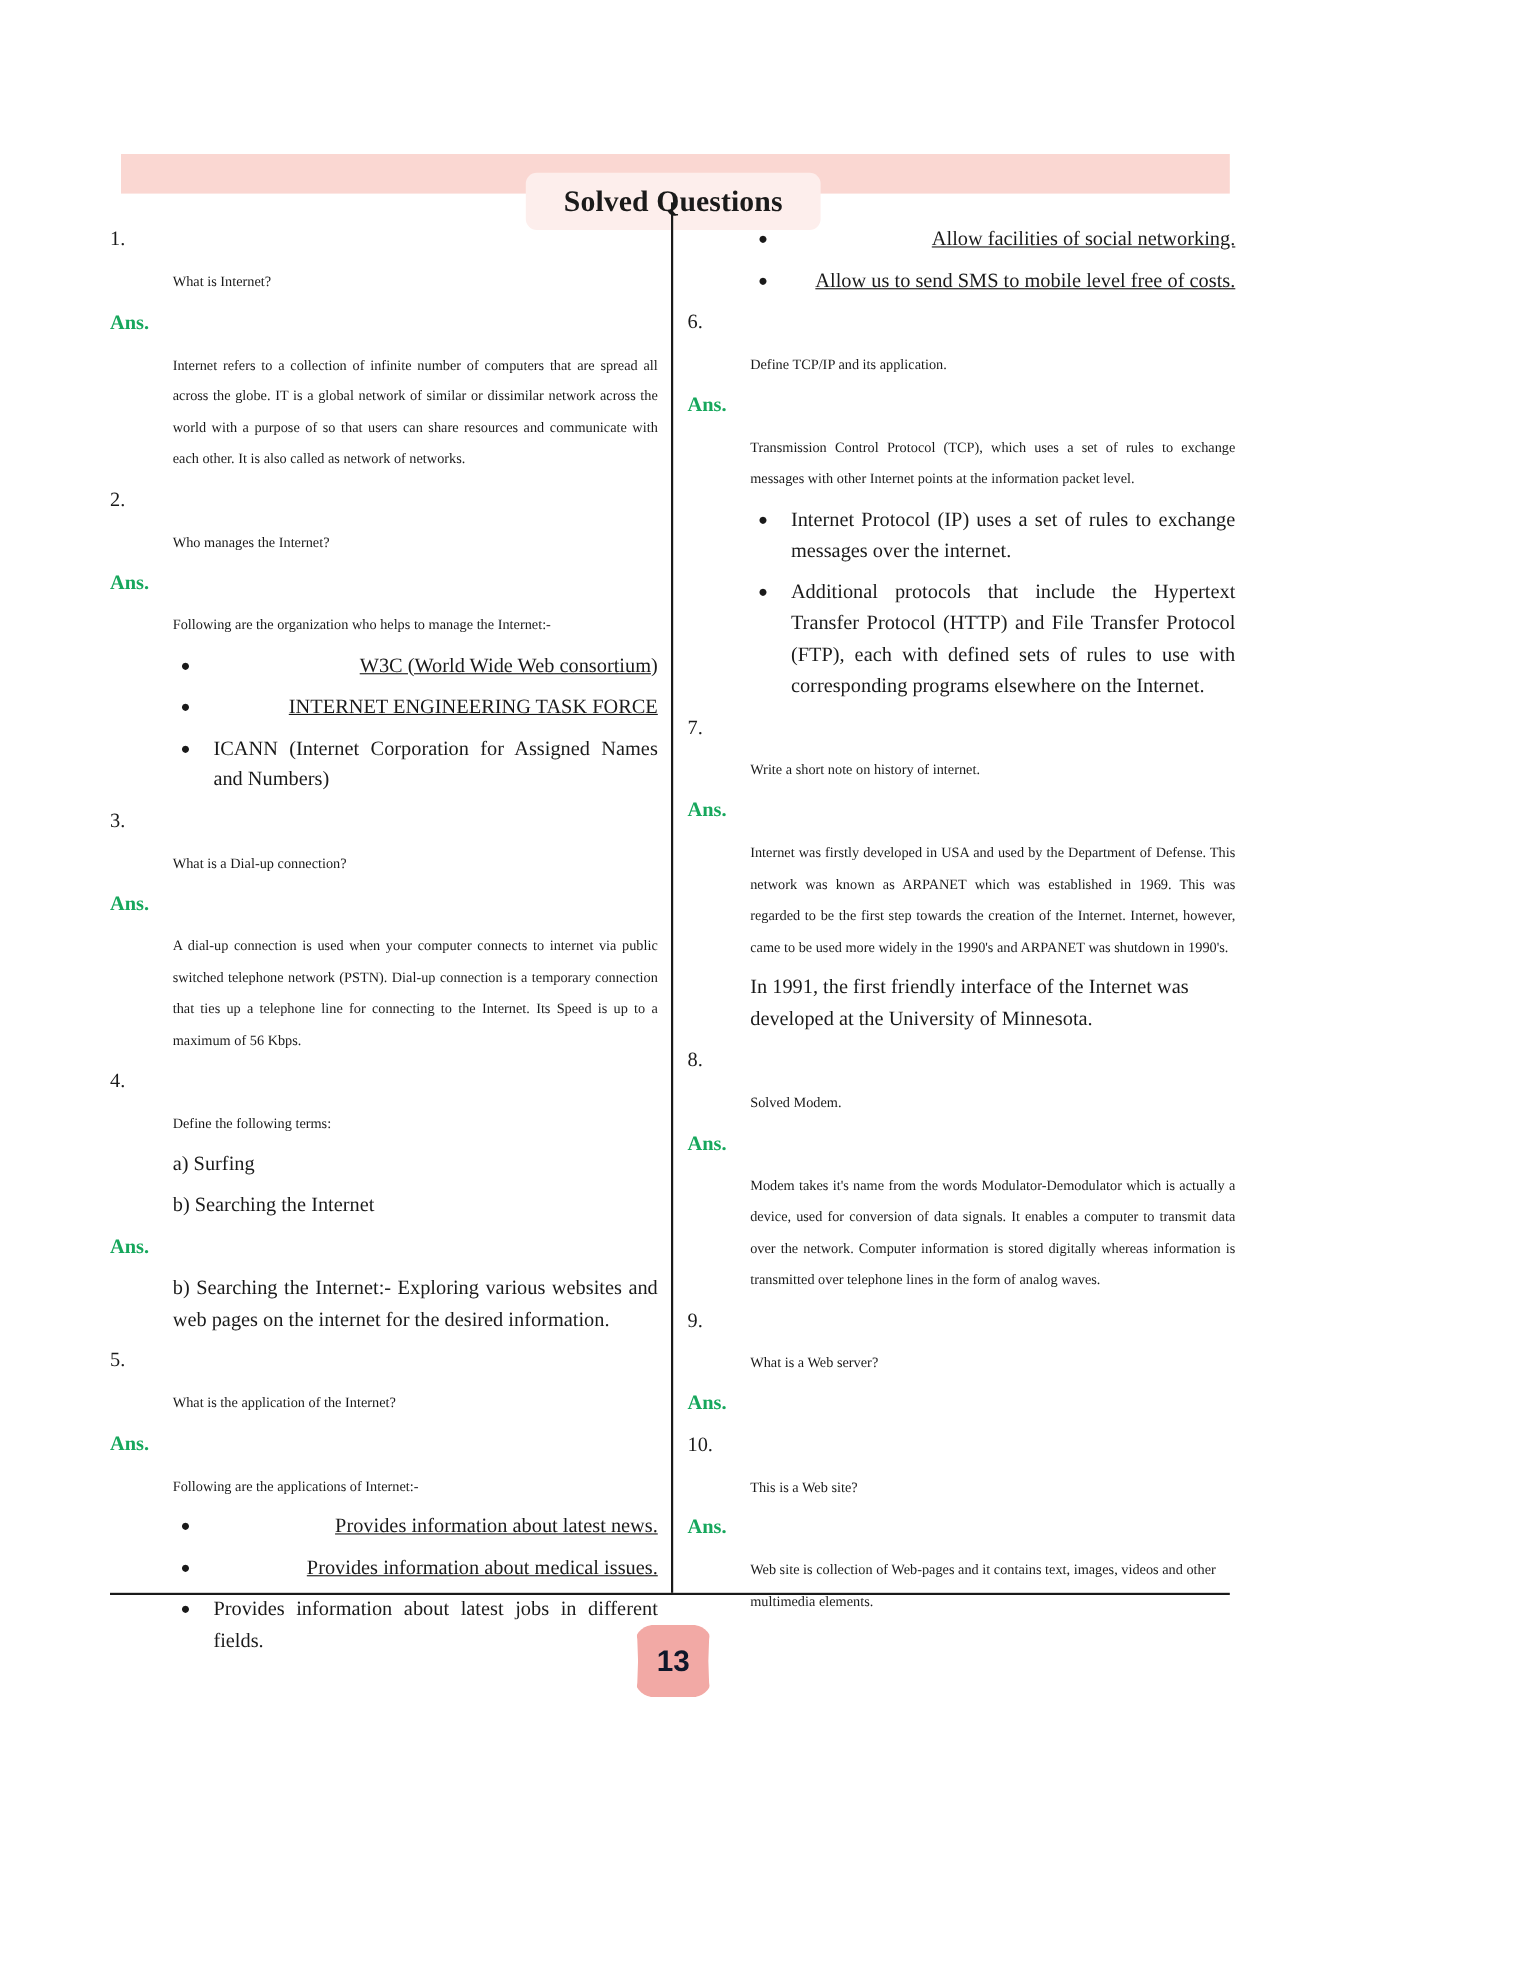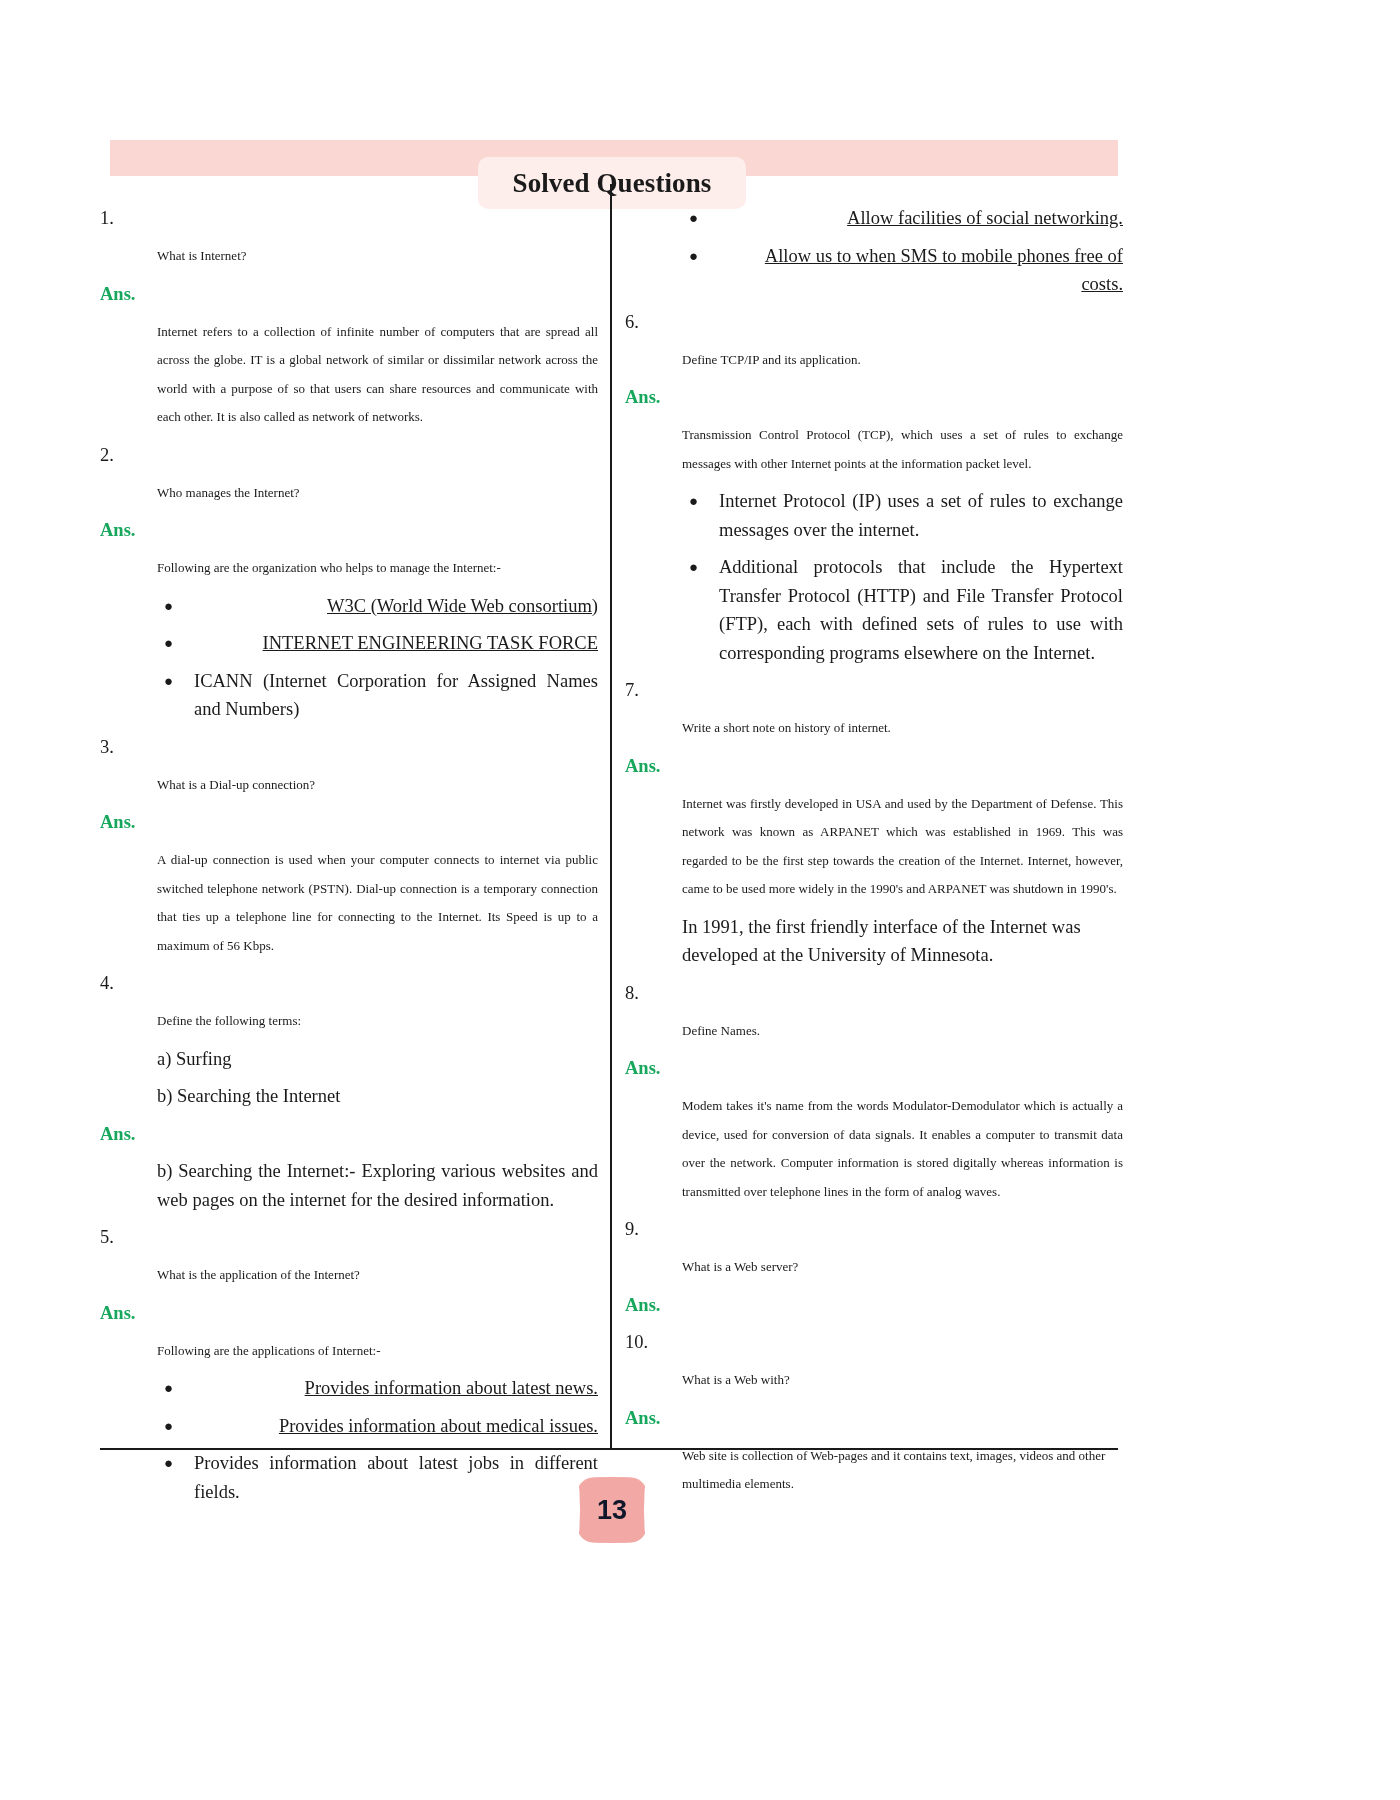"Allow us to when SMS" span.bullet-text { text: when SMS to mobile phones -> send SMS to mobile level }
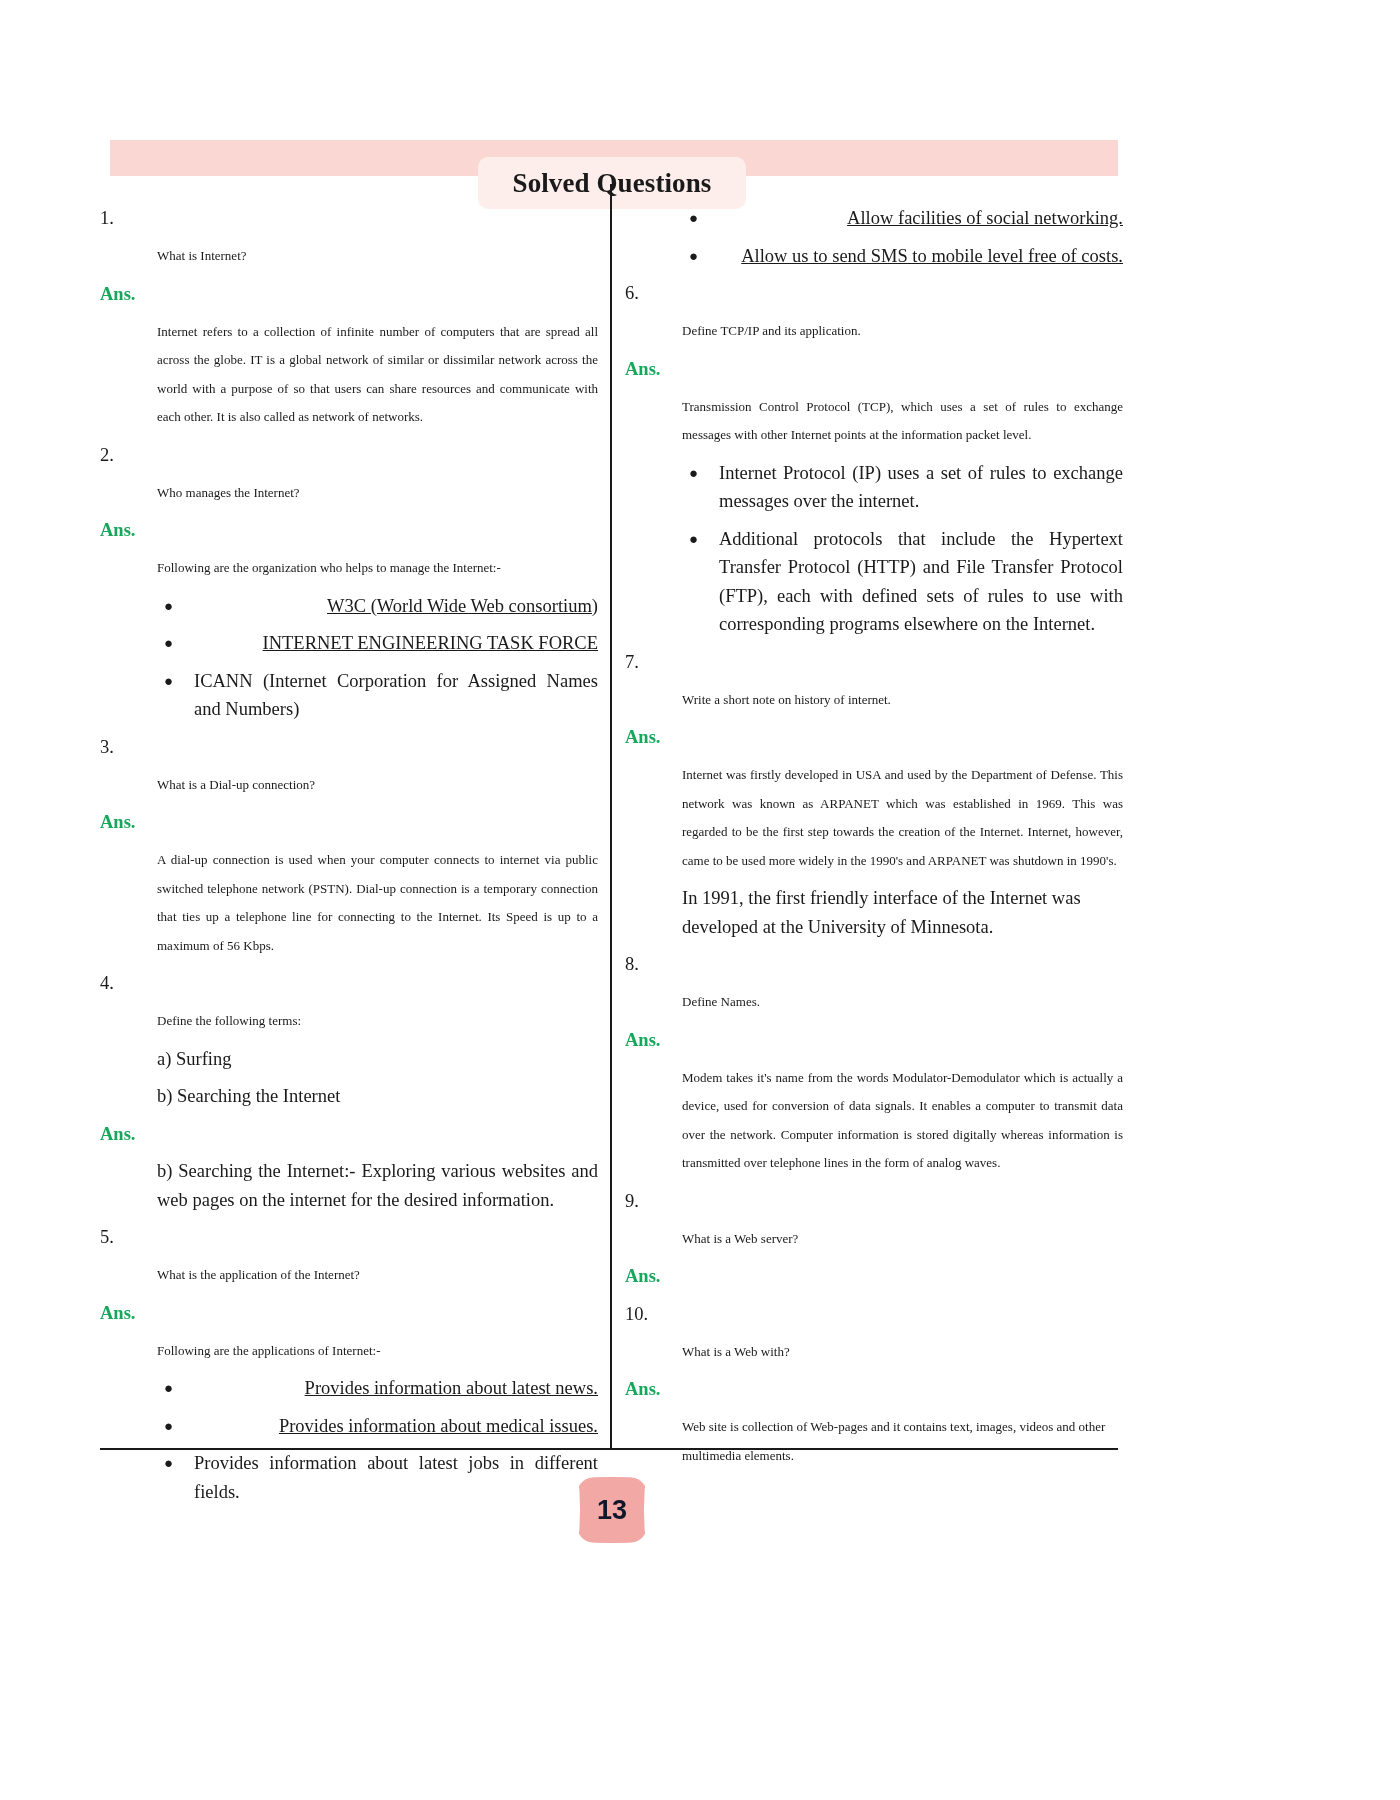"Define Names." span.body-text { text: Define Names -> Solved Modem }
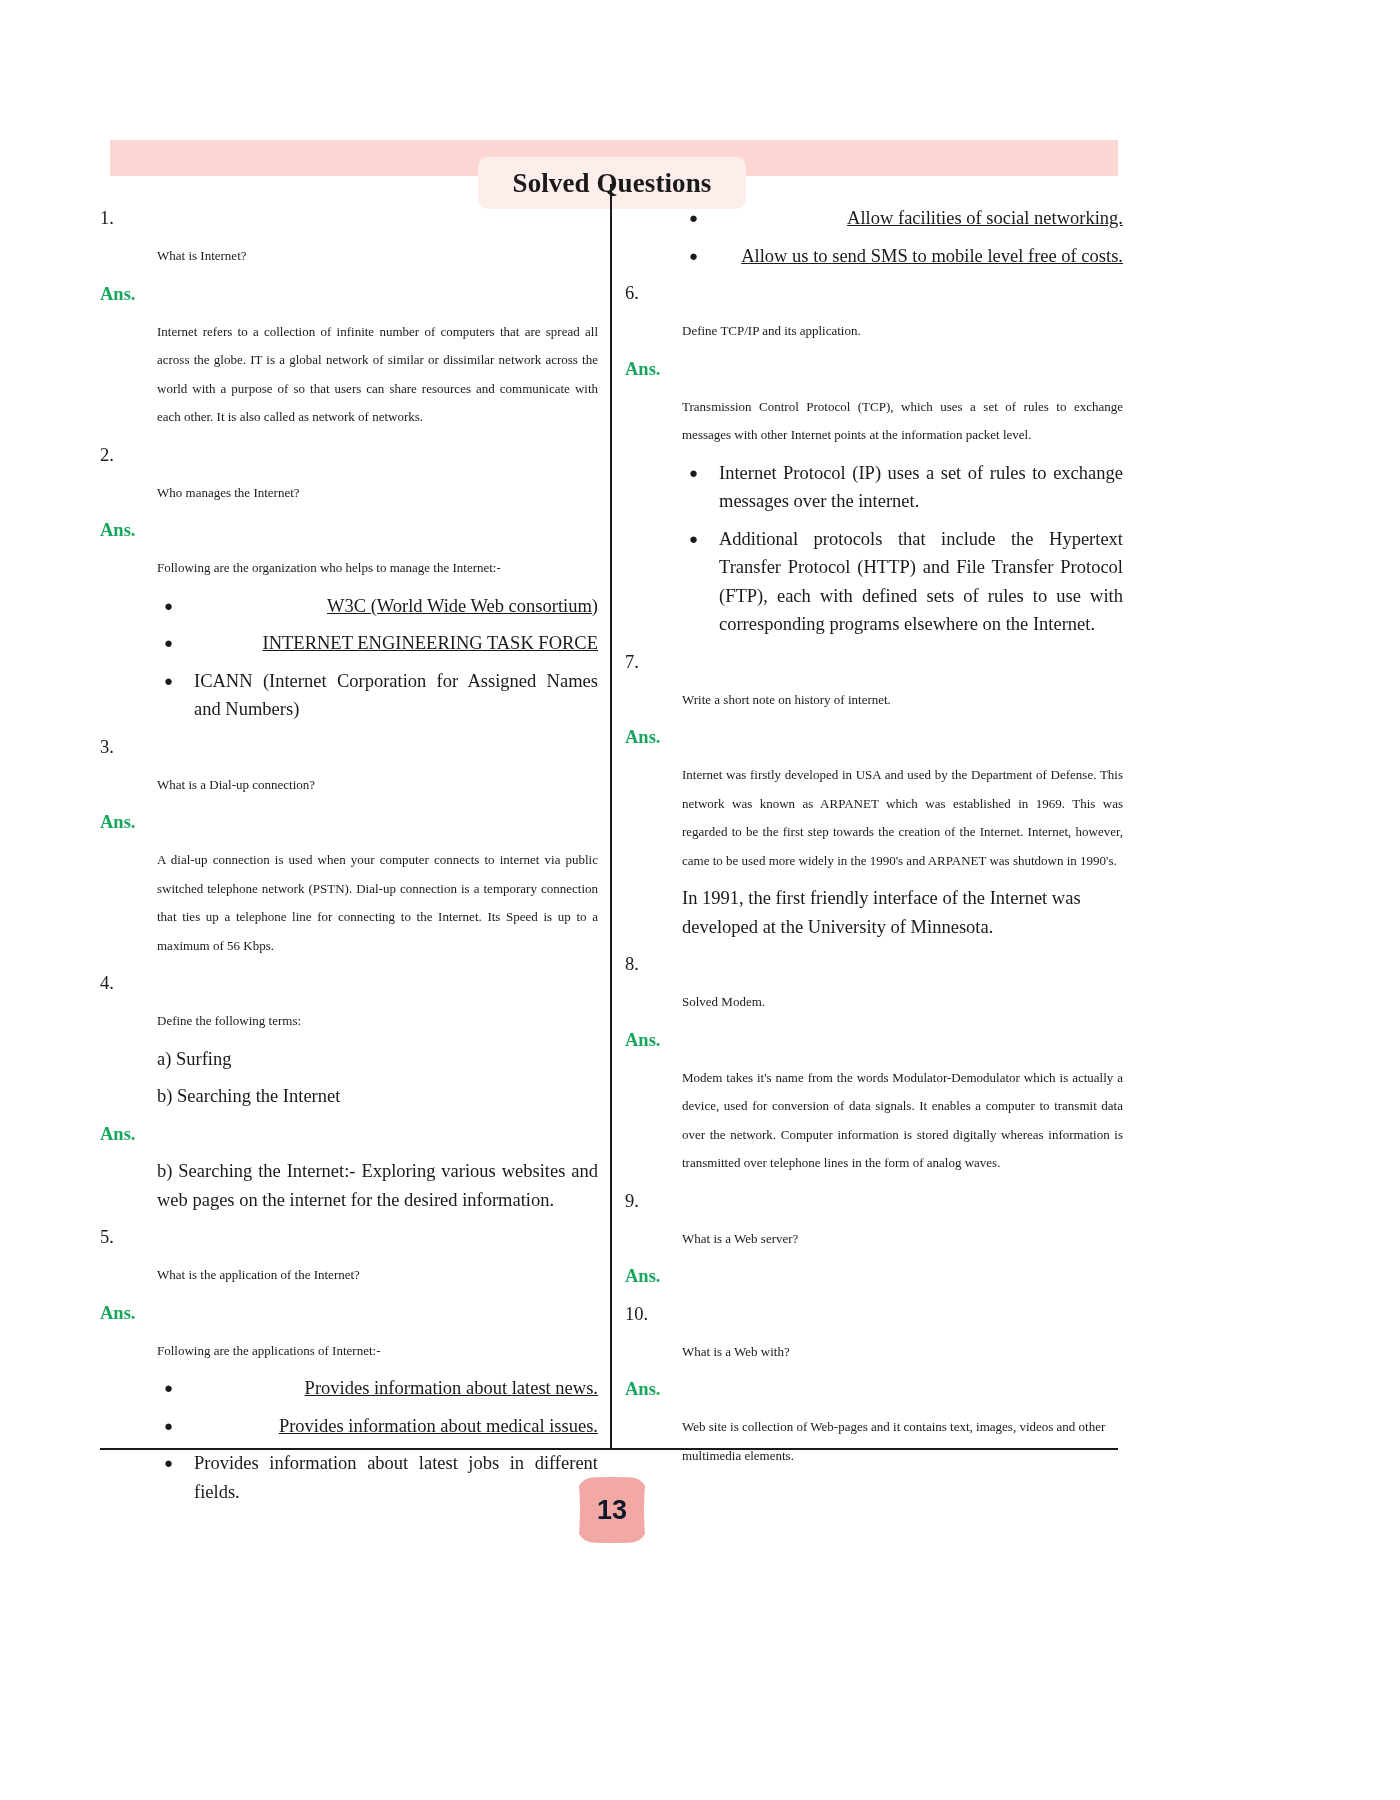"What is a Web with?" span.body-text { text: What is a Web with -> This is a Web site }
